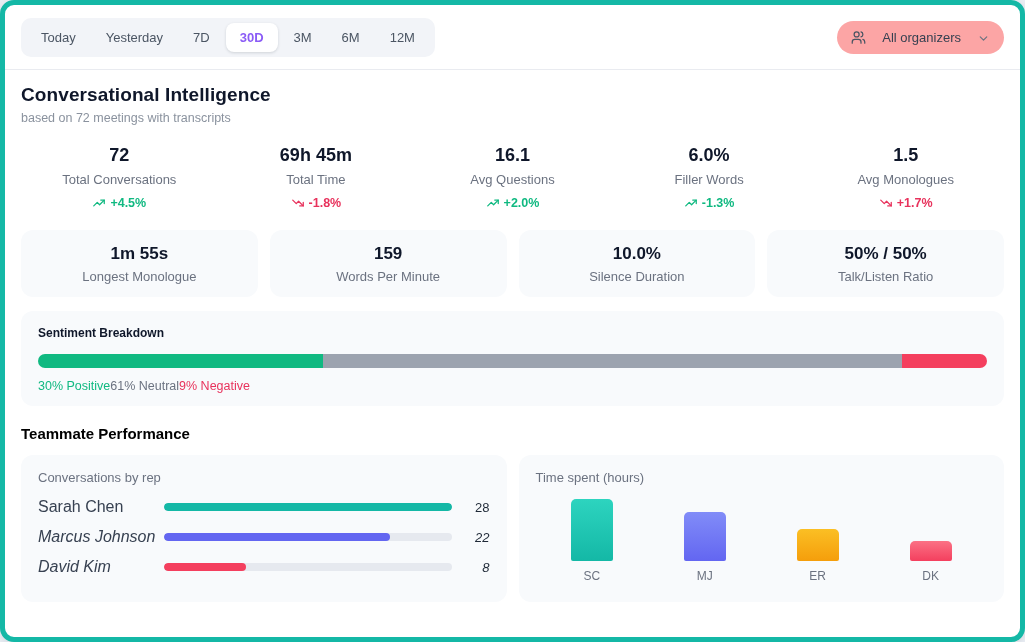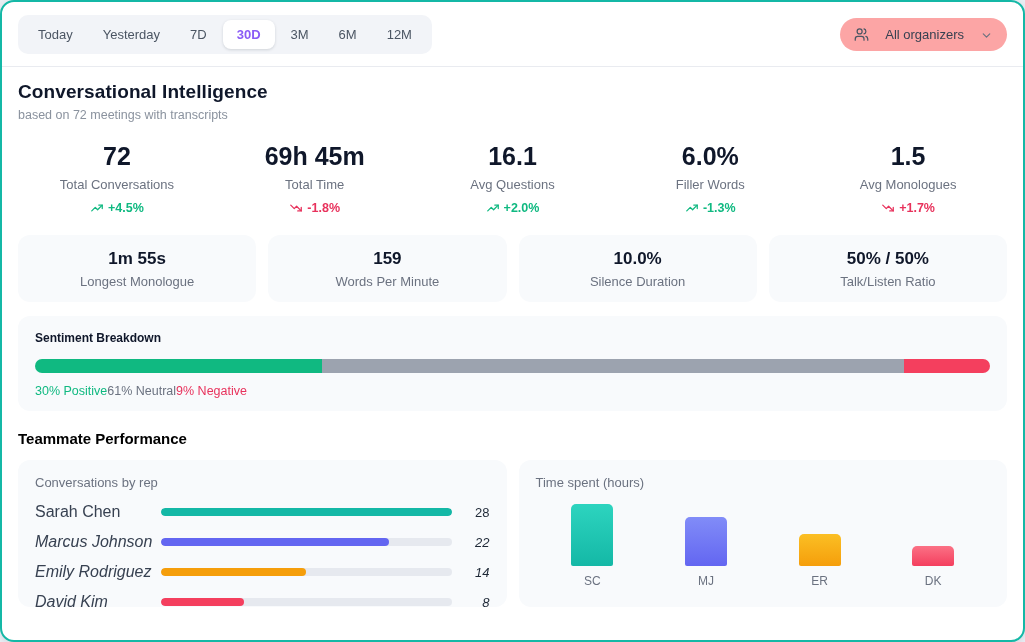"Today" .page { border: 2px solid #14b8a6 -> 5px solid #14b8a6 }
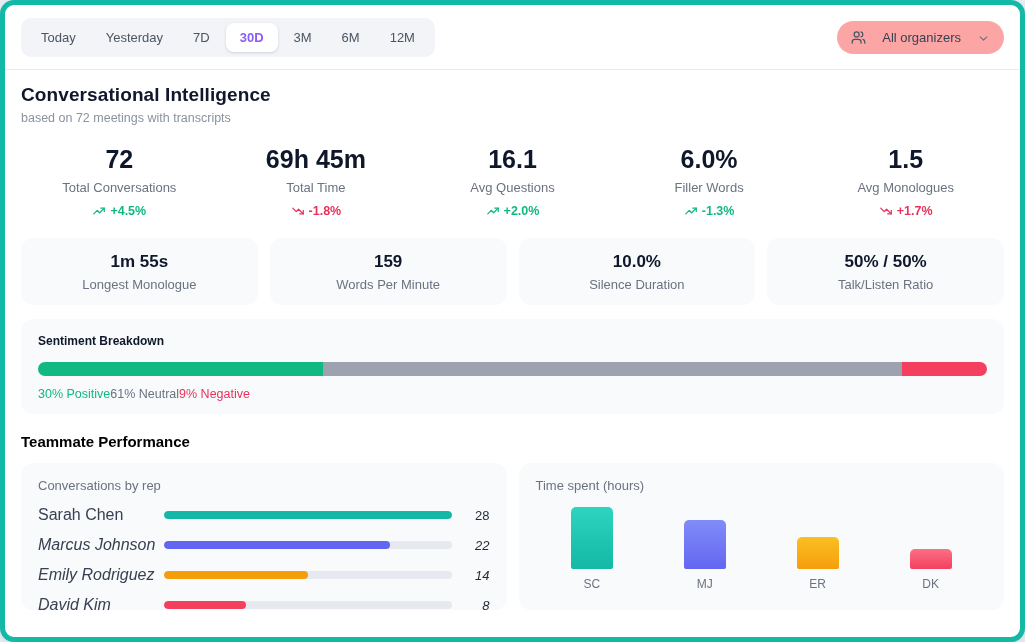"72" .stat-value { font-size: 25px -> 18px }
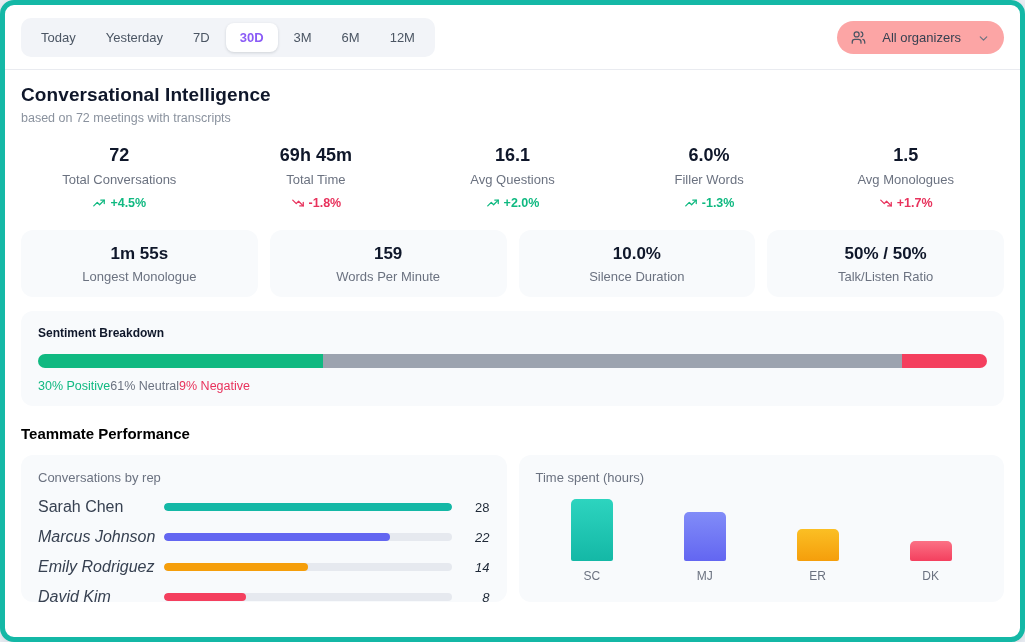"Emily Rodriguez" div.rep-row { html: <div> <span>Emily Rodriguez</span> <span> <span></span> </span> <span>14</span> </div> -> none }
